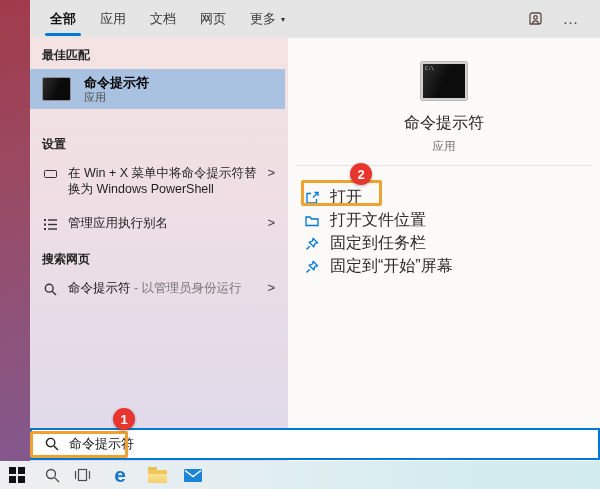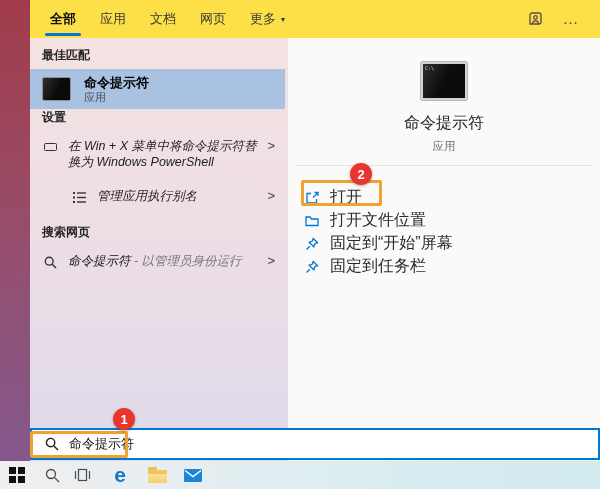"全部" .topbar { background: #fde047 -> #e5e5e5 }
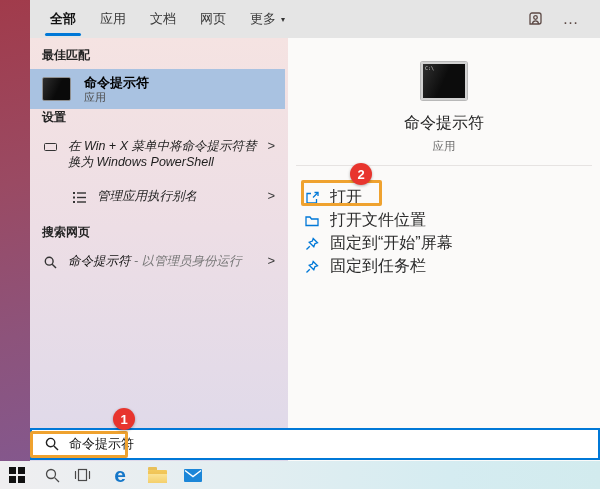"设置" div.section-header { padding-top: 0 -> 27px }
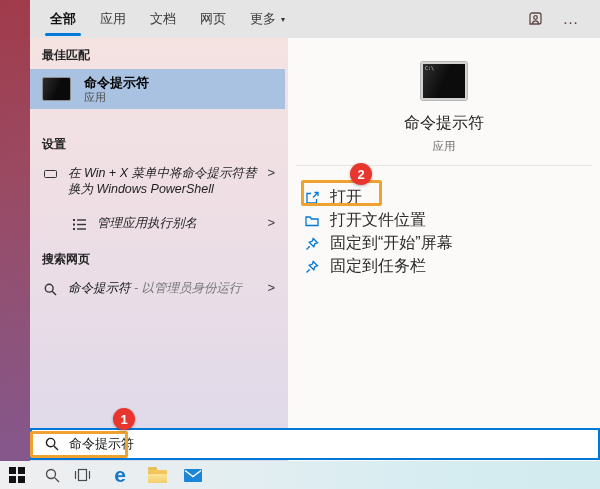"在 Win + X 菜单中将命令提示符替换为" .lp-item .txt { font-style: italic -> none }
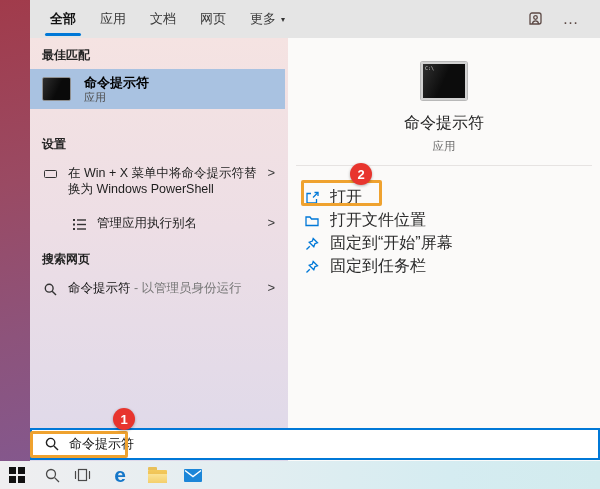"管理应用执行别名" div.lp-item { margin-left: 29px -> none }
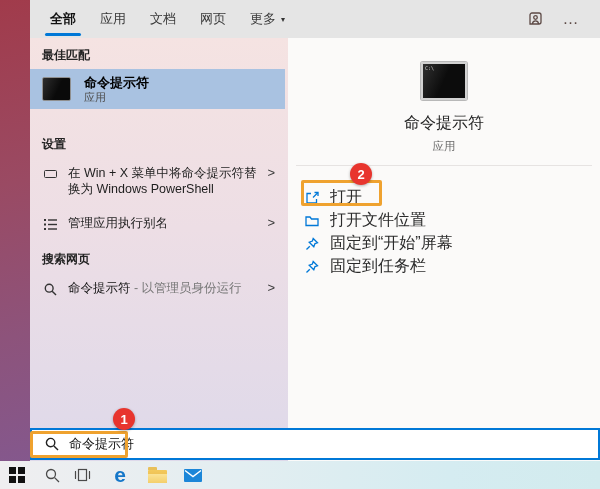"固定到“开始”屏幕" div.action-row { order: before "固定到任务栏" -> after "固定到任务栏" }
